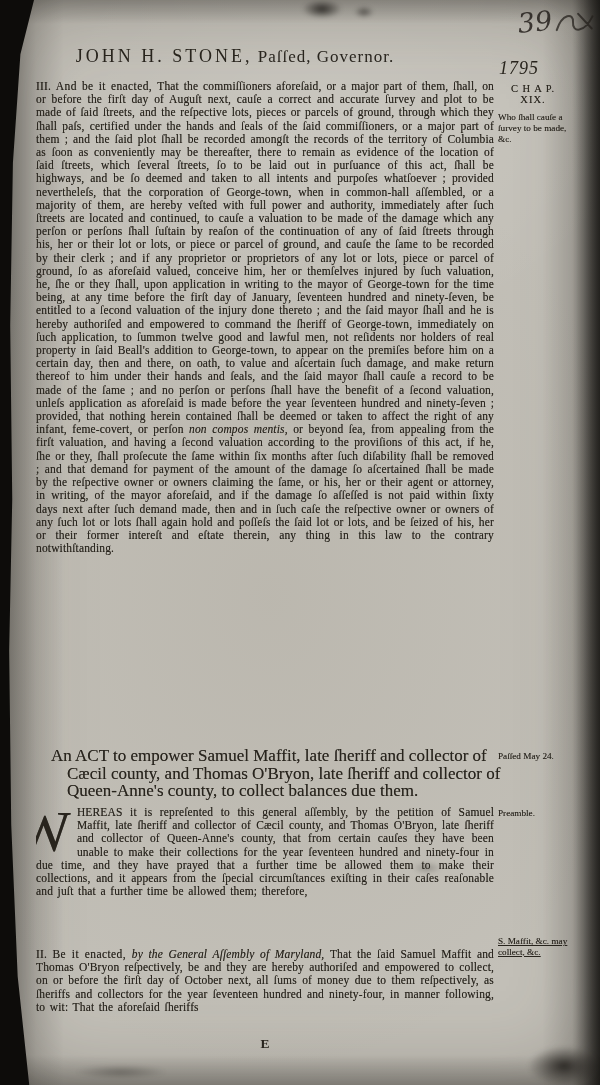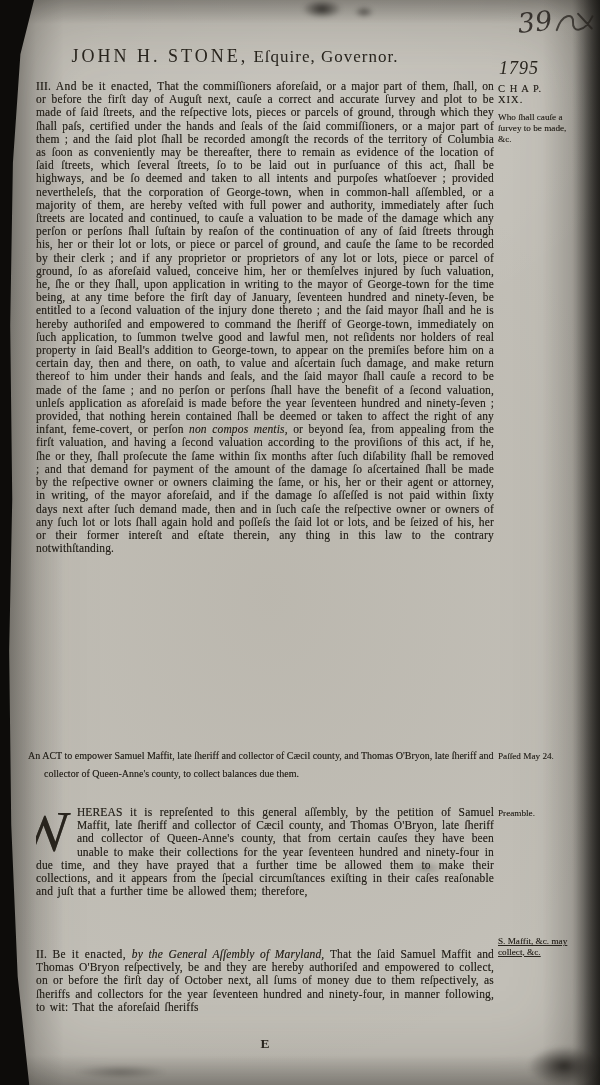"Eſquire, Governor." span.hrest { text: Eſquire -> Paſſed }
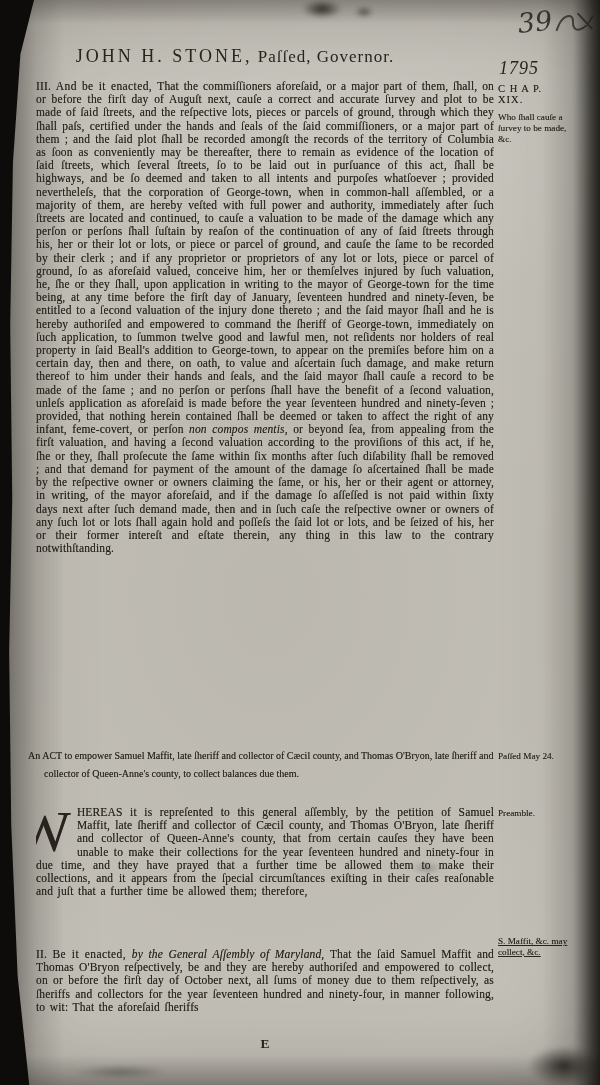"C H A P." .mchap { text-align: left -> center }
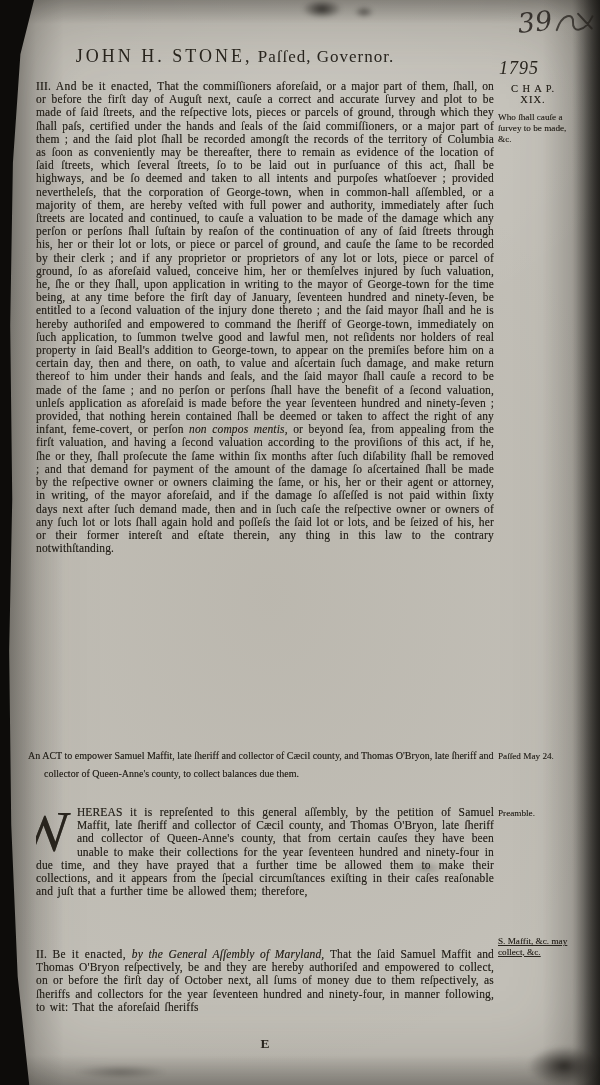"An ACT to empower Samuel" .acttitle { font-size: 10px -> 17px; left: 28px -> 51px }
